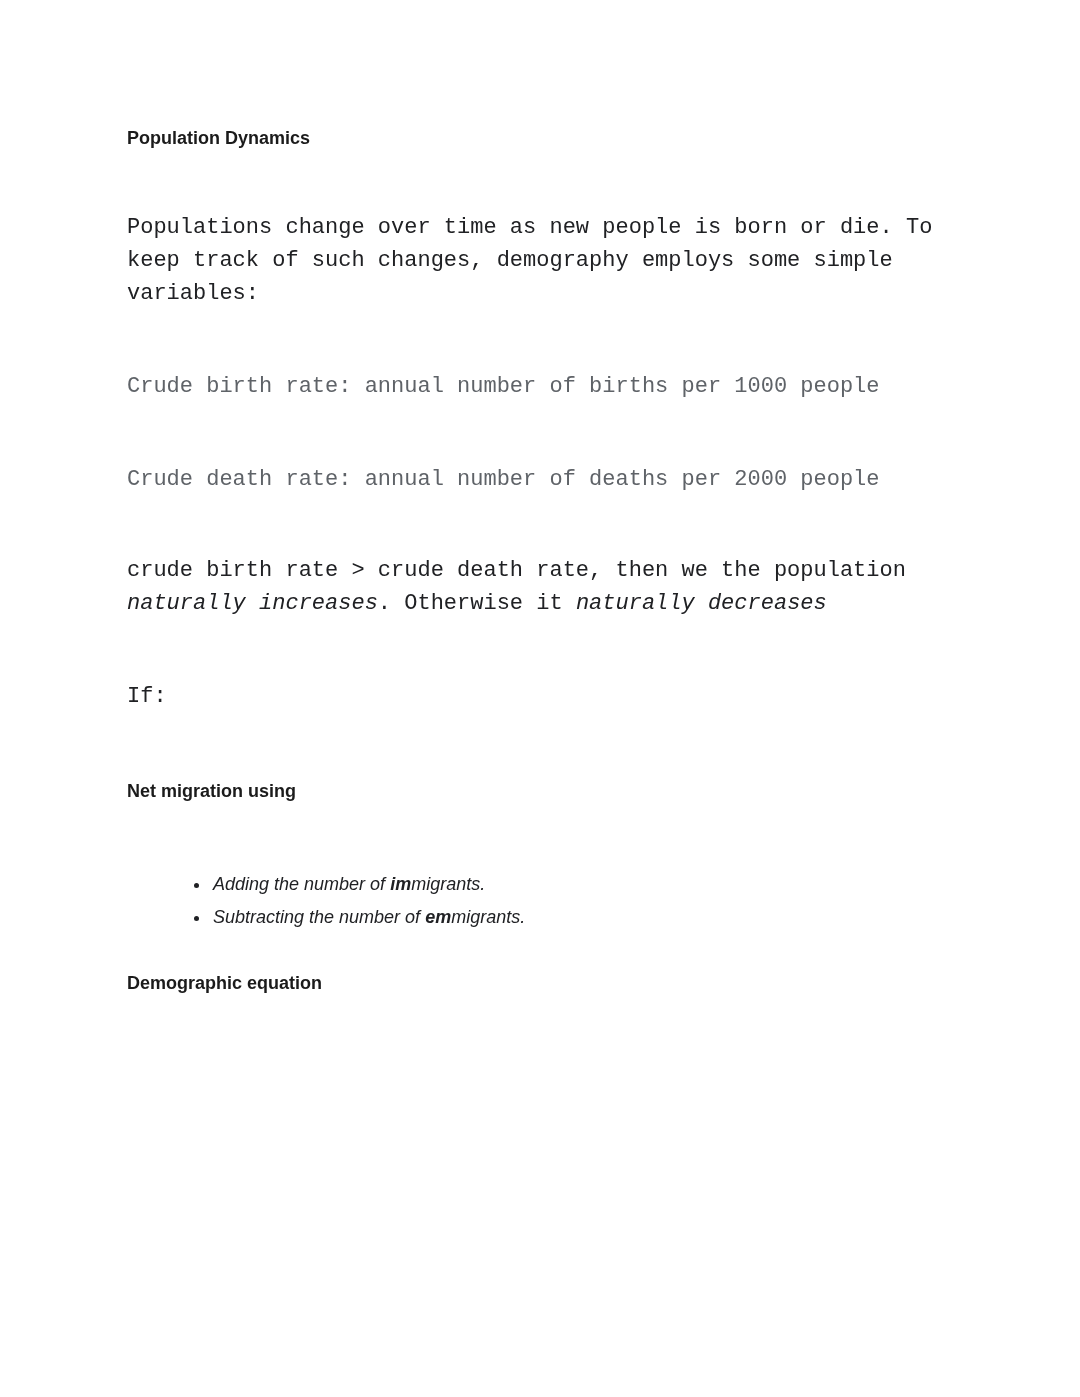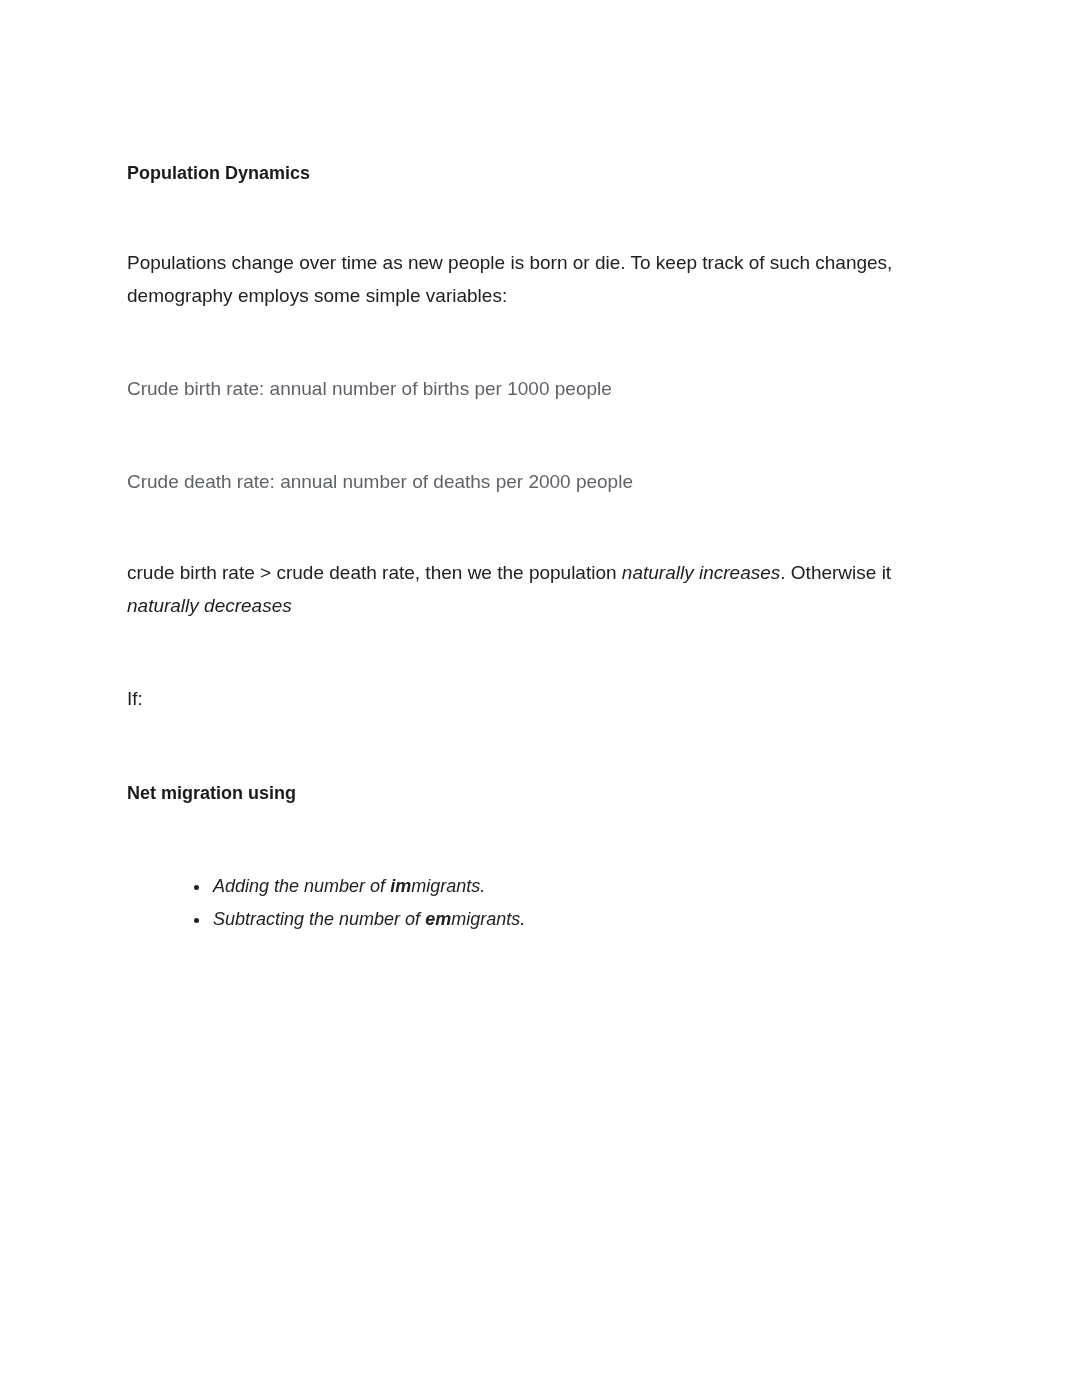"Population Dynamics" .mb-title { margin-top: 35px -> none }
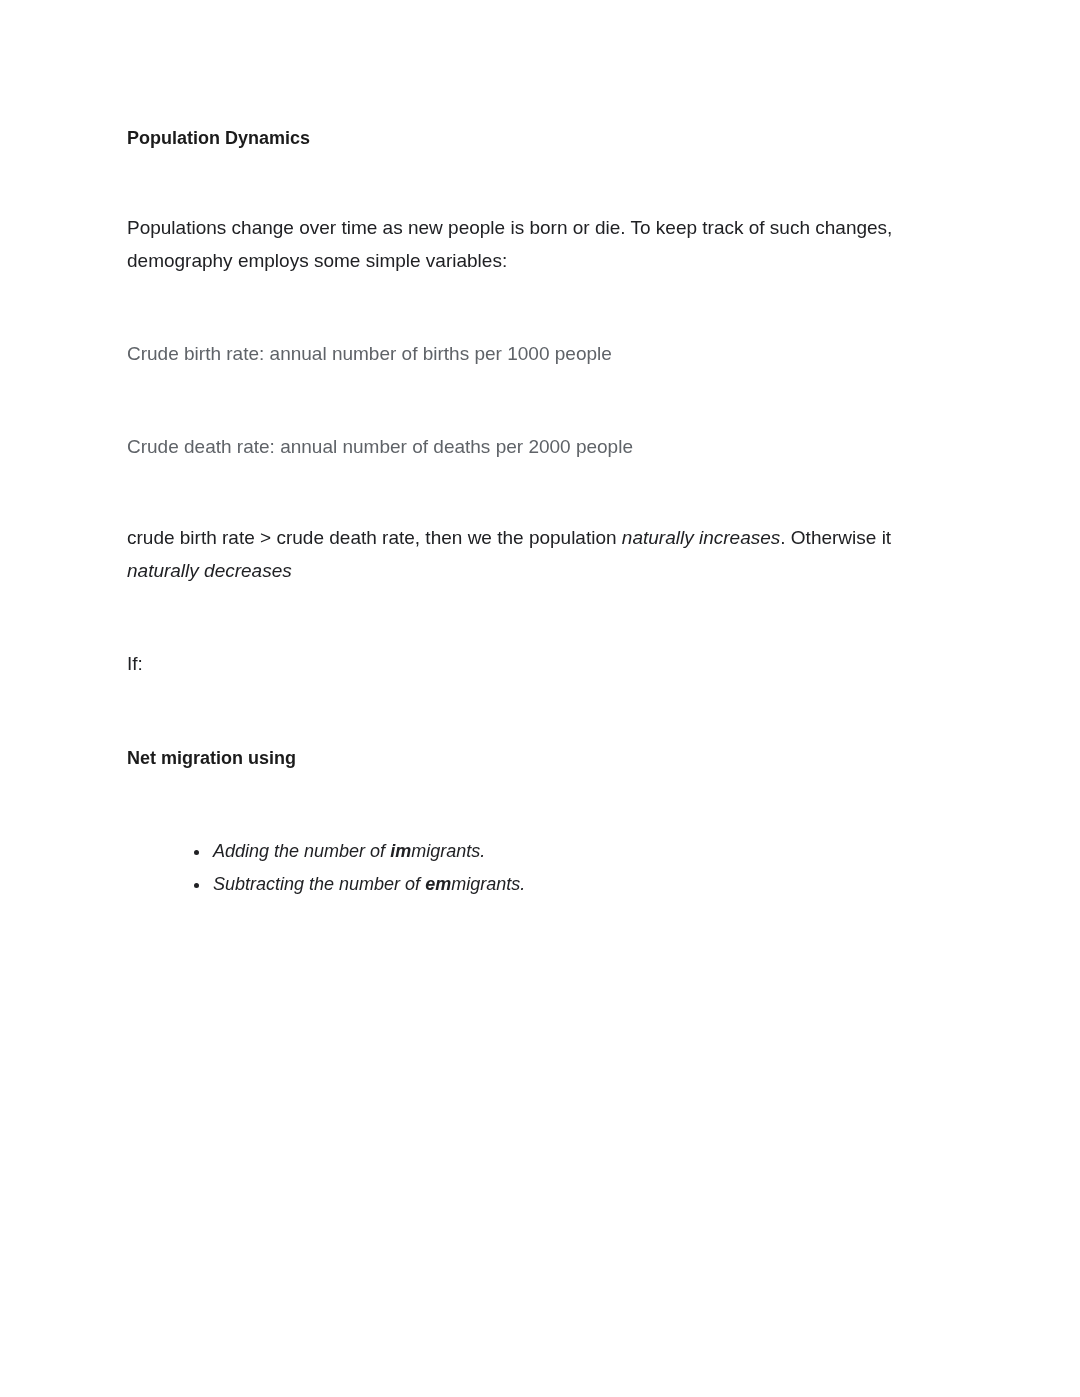"Populations change over time as" .para { font-family: none -> Liberation Mono, monospace; font-size: 19px -> 22px }
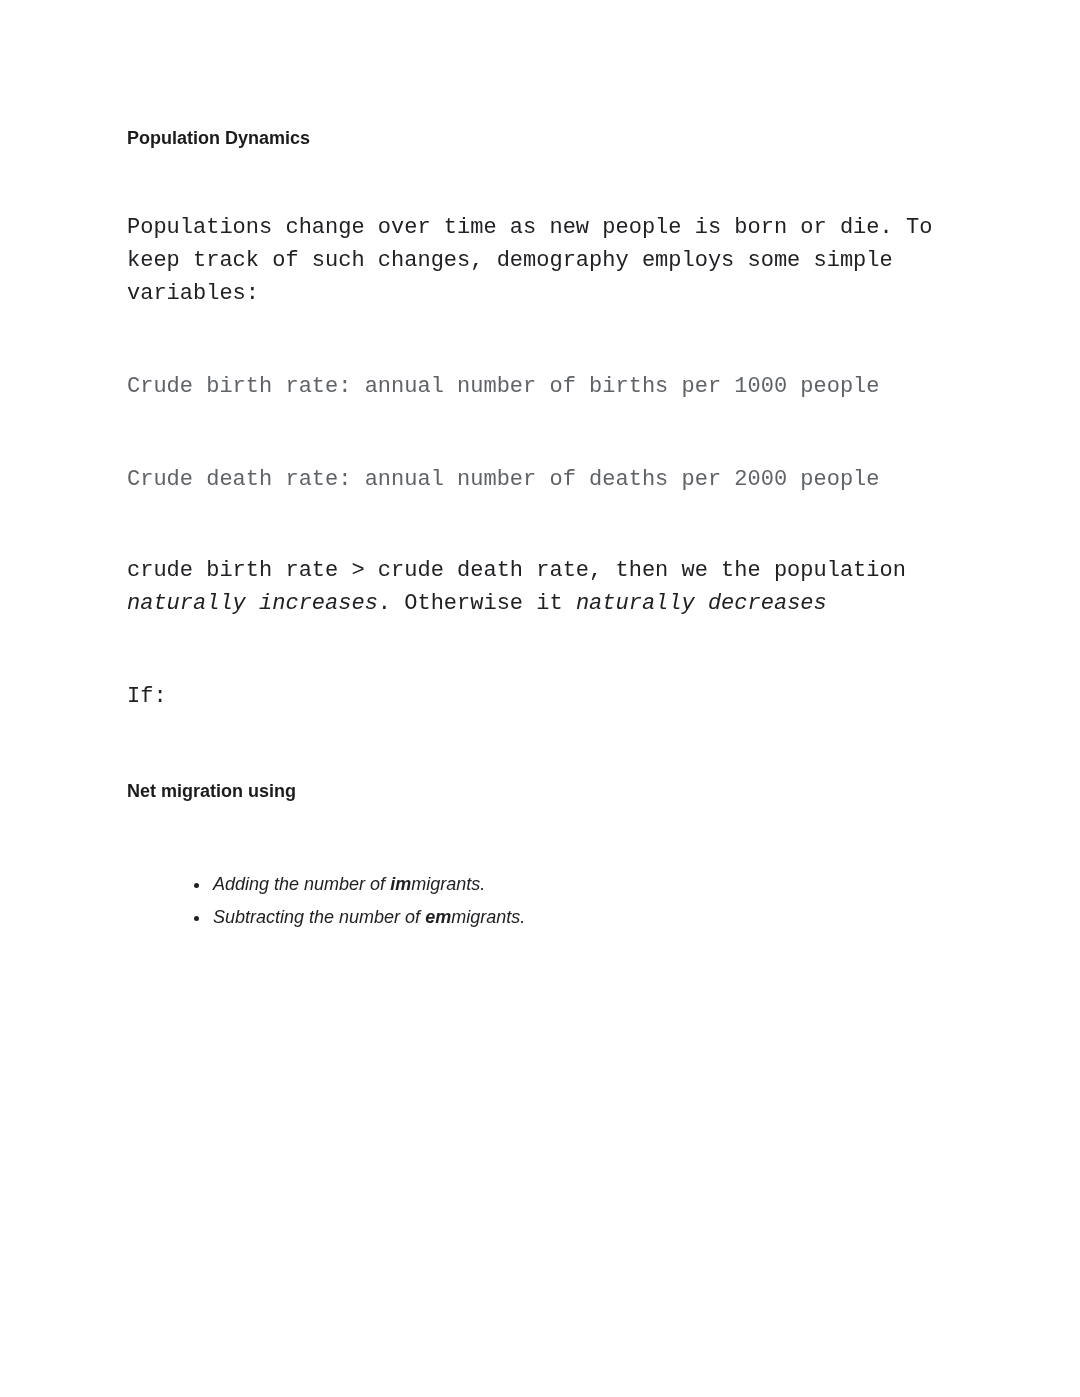"Demographic equation" h3.heading { html: none -> <h3>Demographic equation</h3> }
